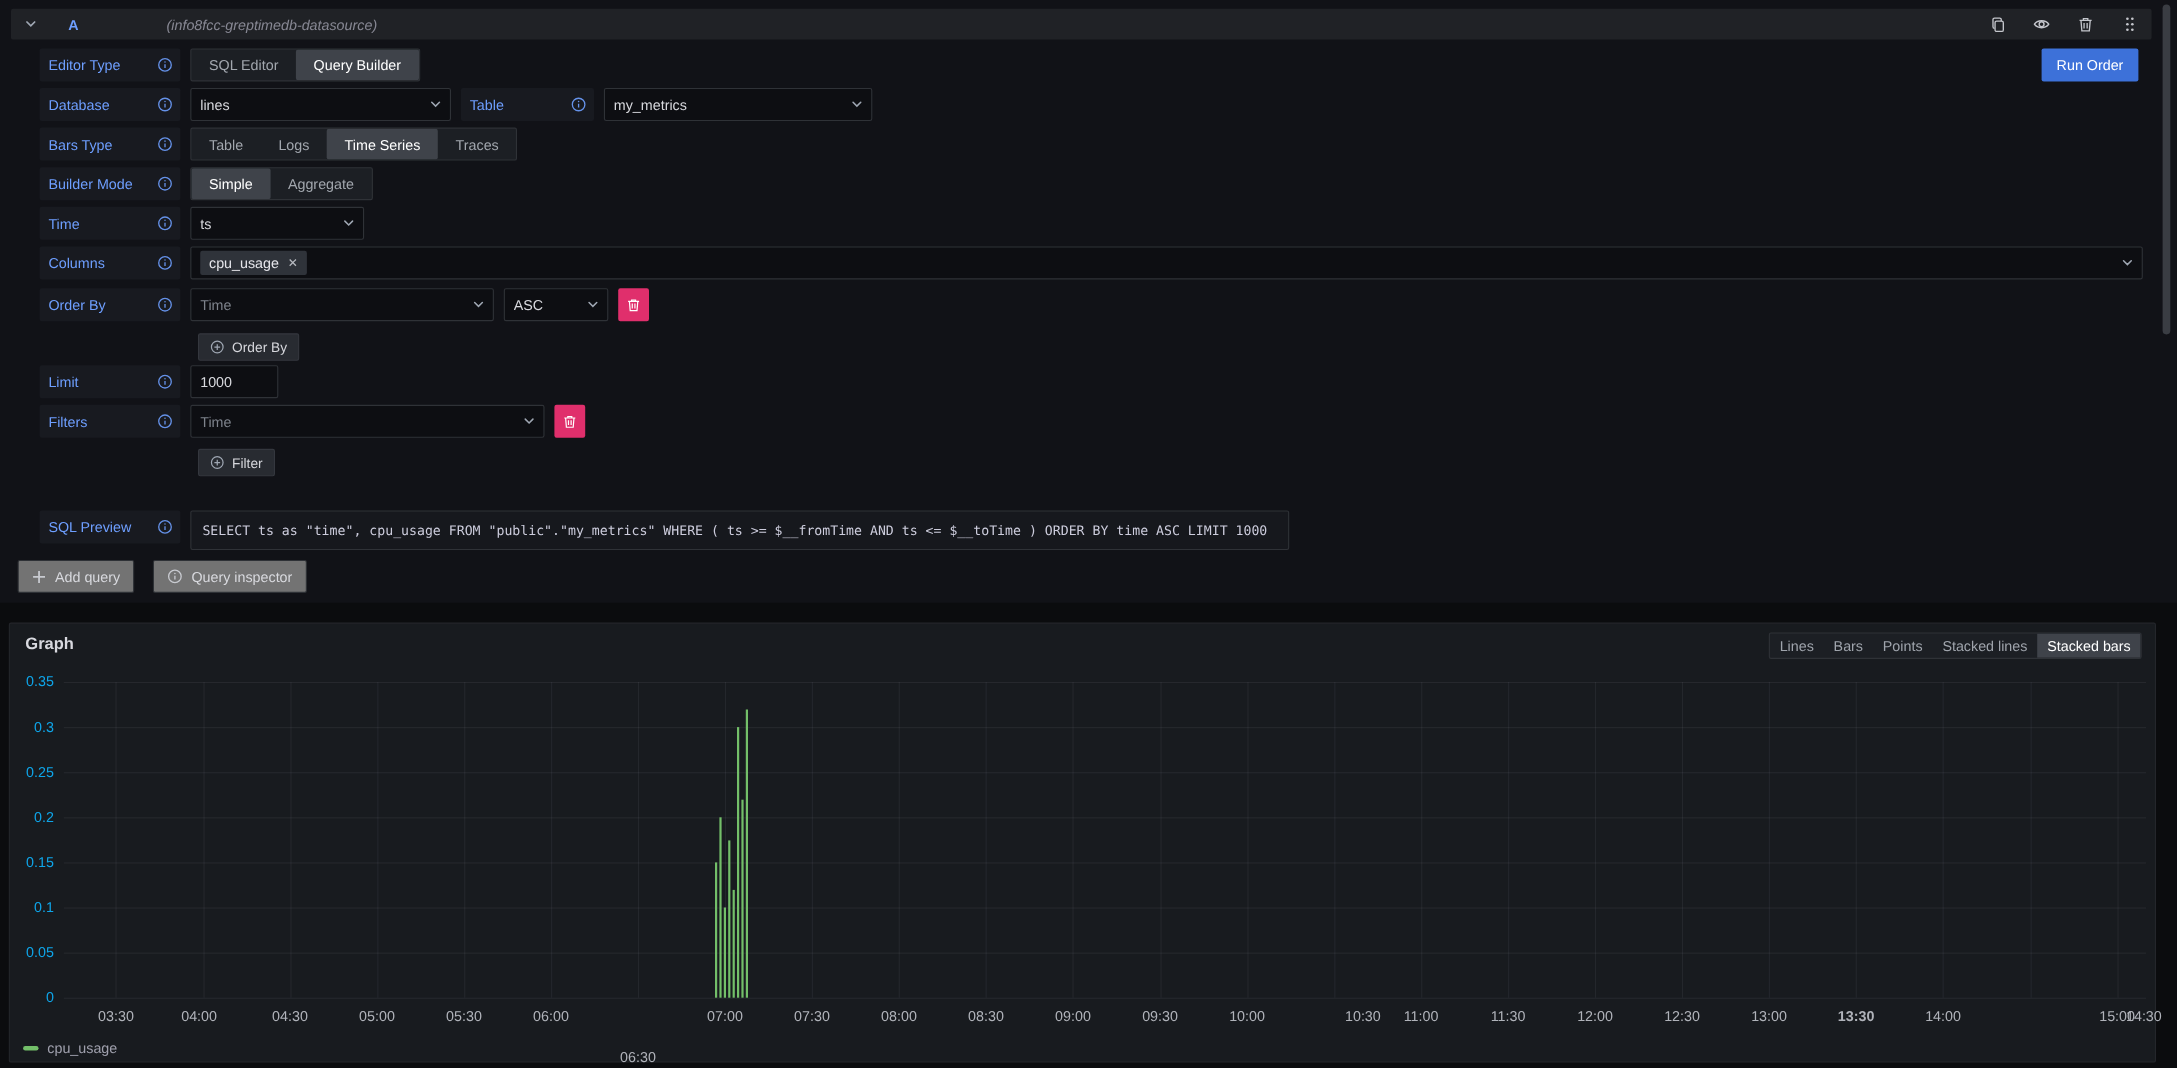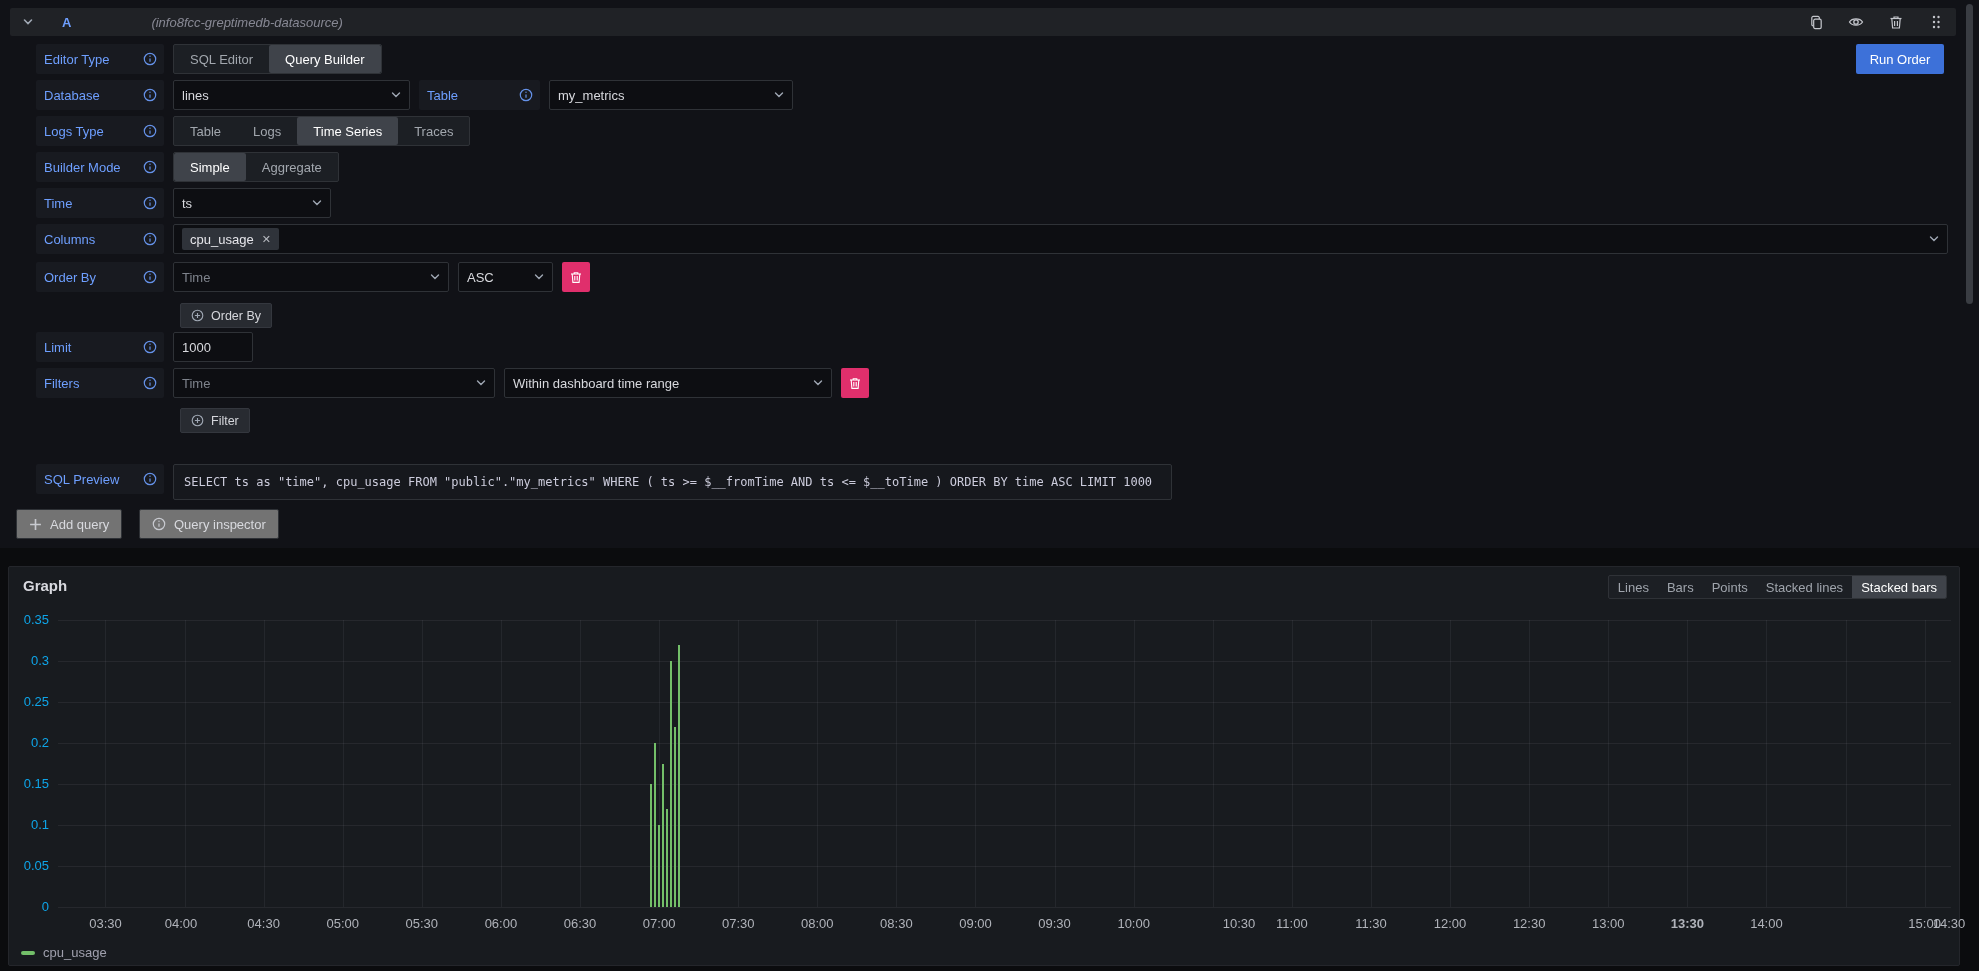"Logs Type" span { text: Logs -> Bars }
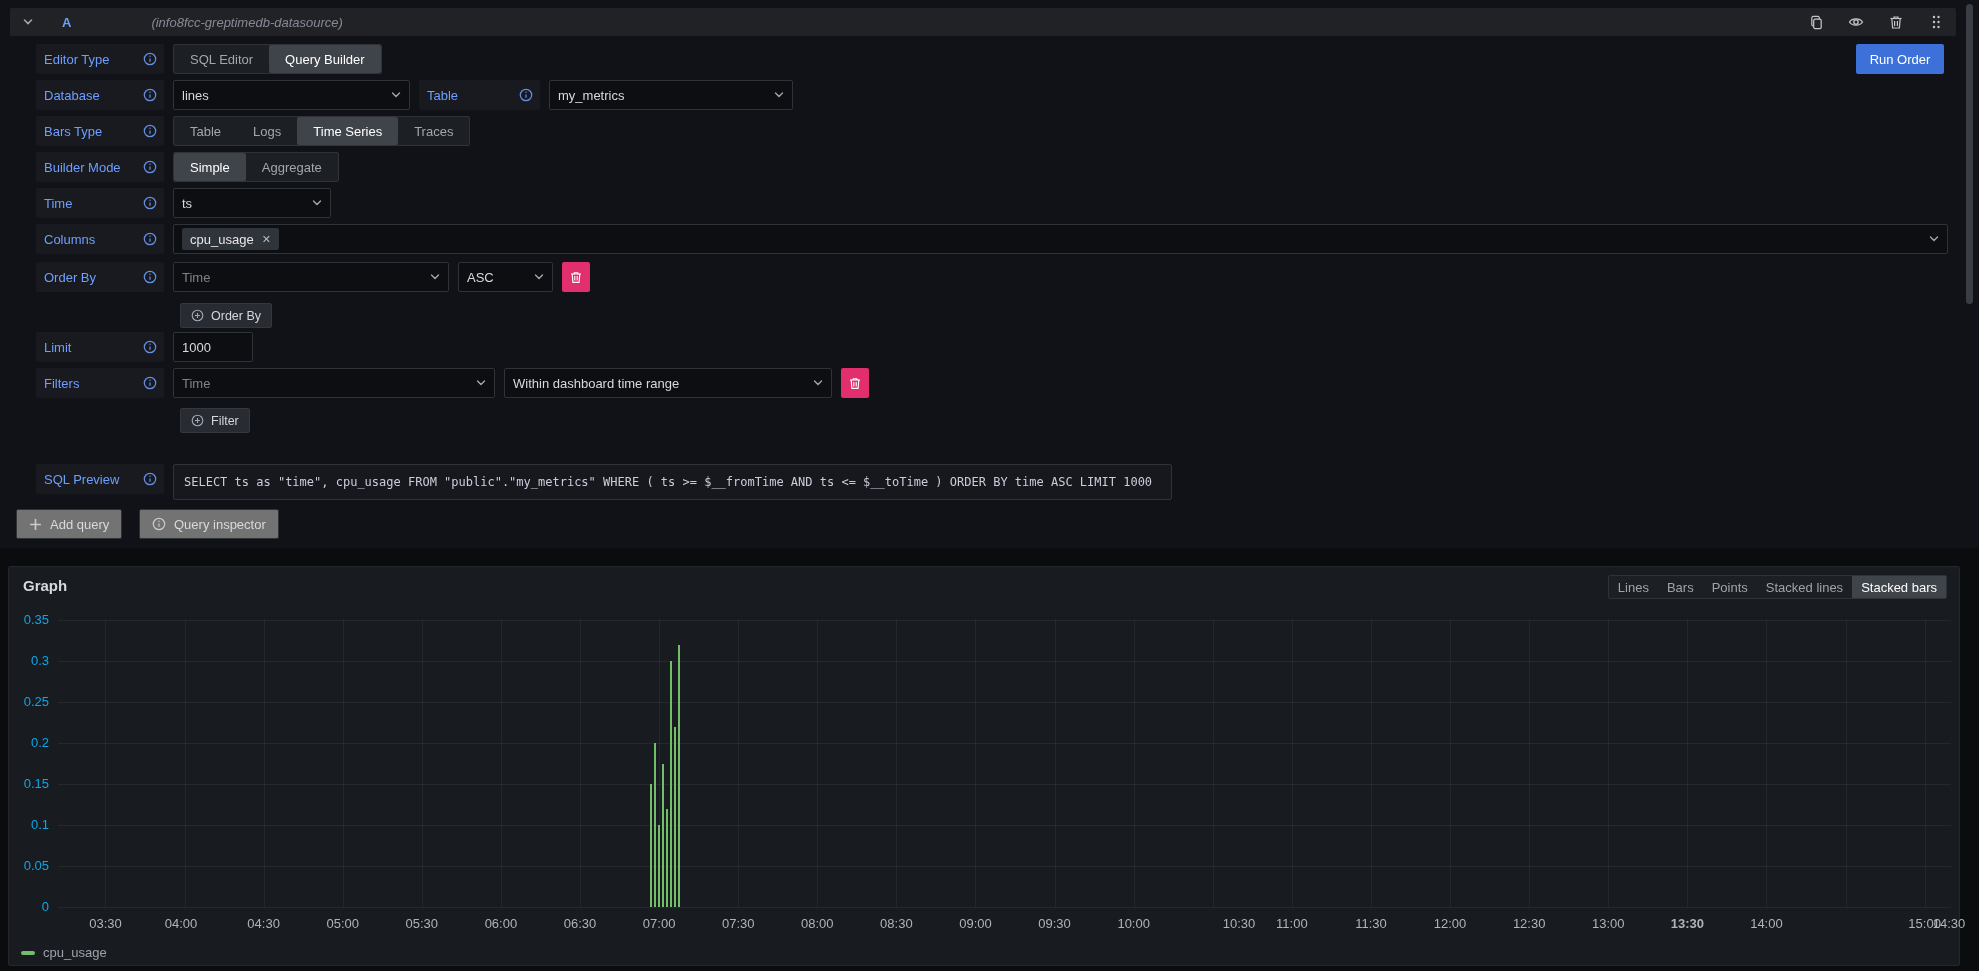"Within dashboard time range" div.select { html: <div> <span>Within dashboard time range</span> <span> <svg> <path></path> </svg> </span> </div> -> none }
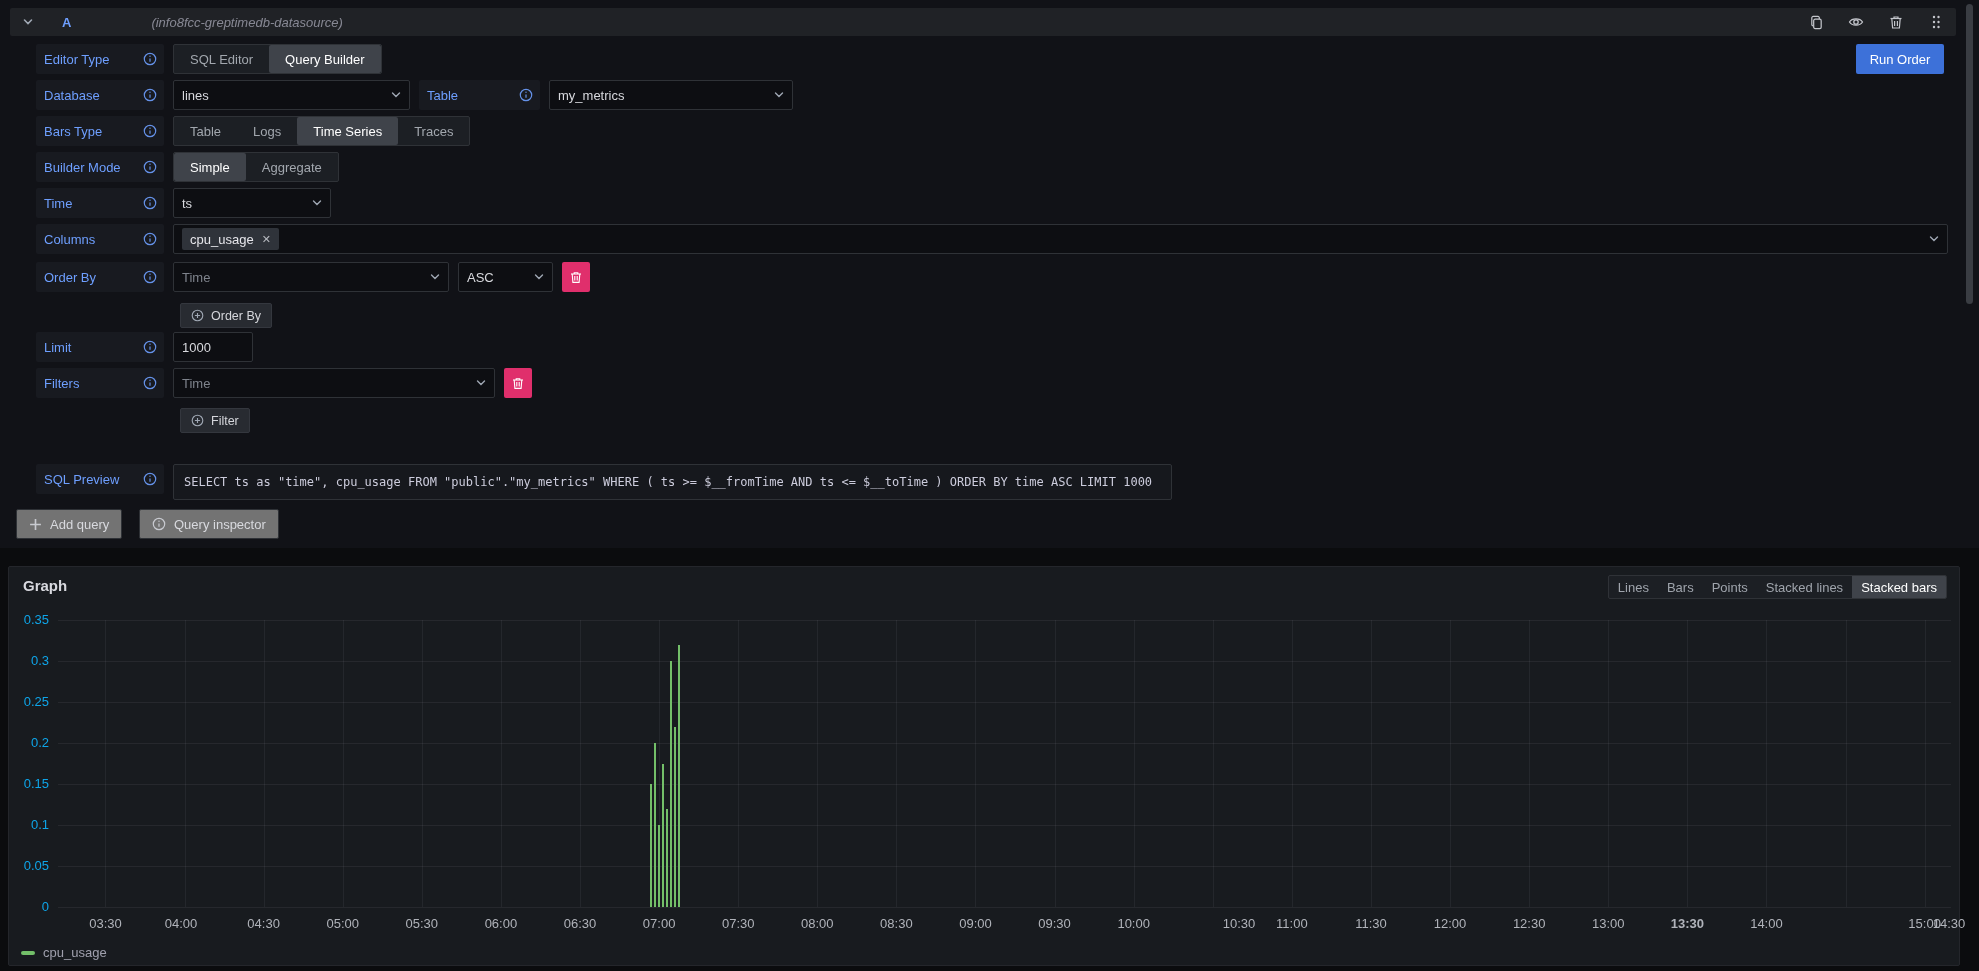"06:30" div.xlab { margin-top: none -> 37px }
